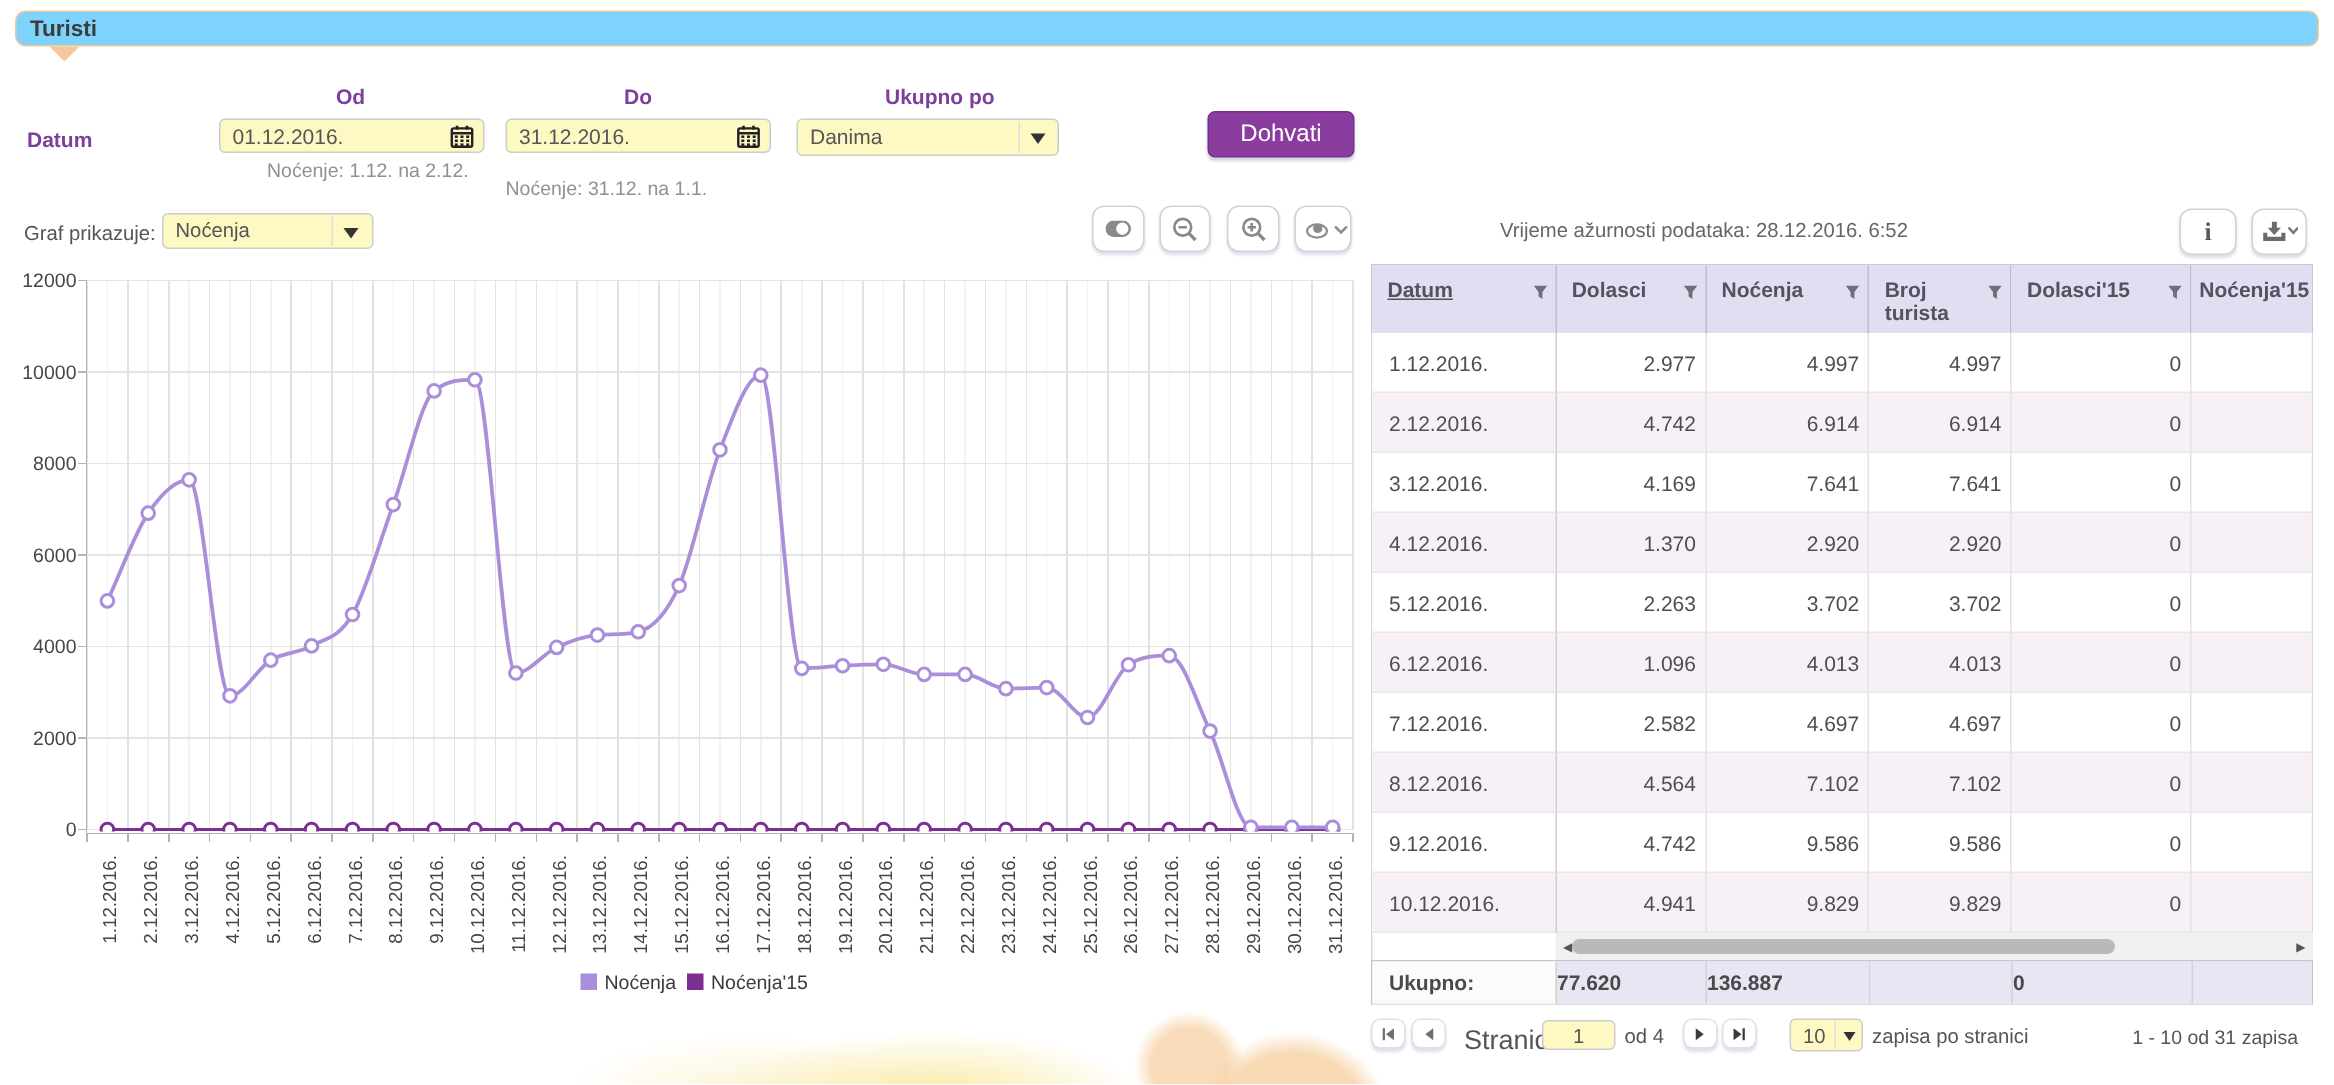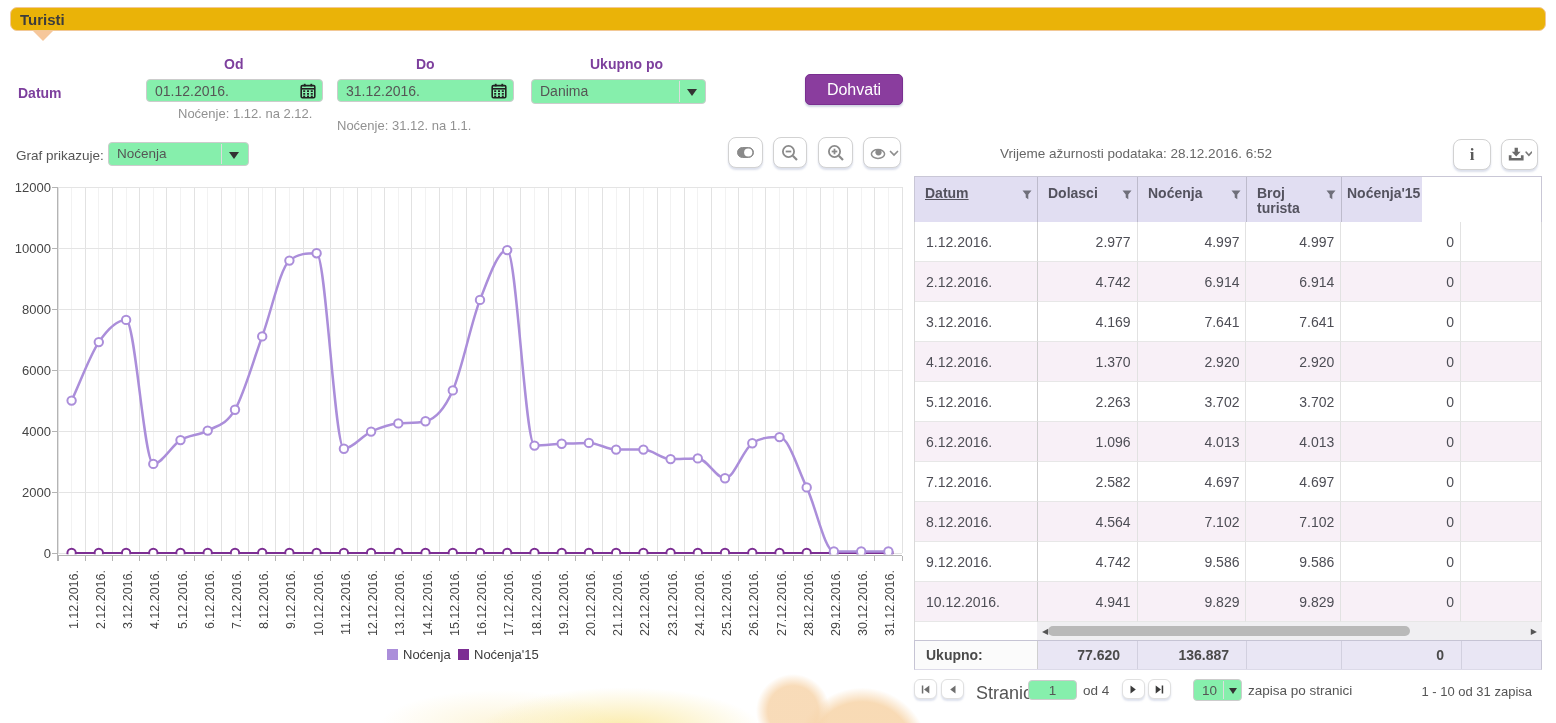"Turisti" #tab { background: #eab308 -> #7dd3fc }
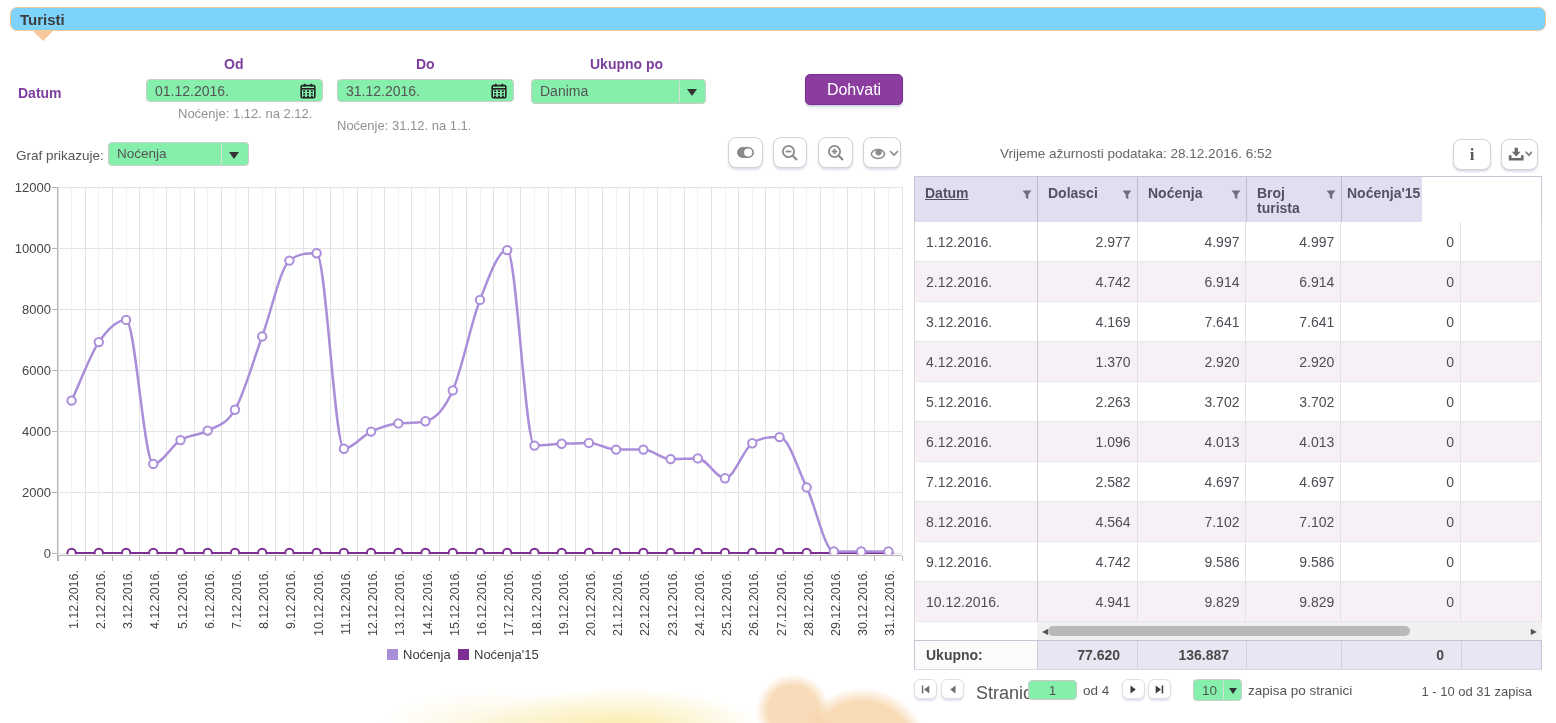"01.12.2016." .input { background: #86efac -> #fef9c3 }
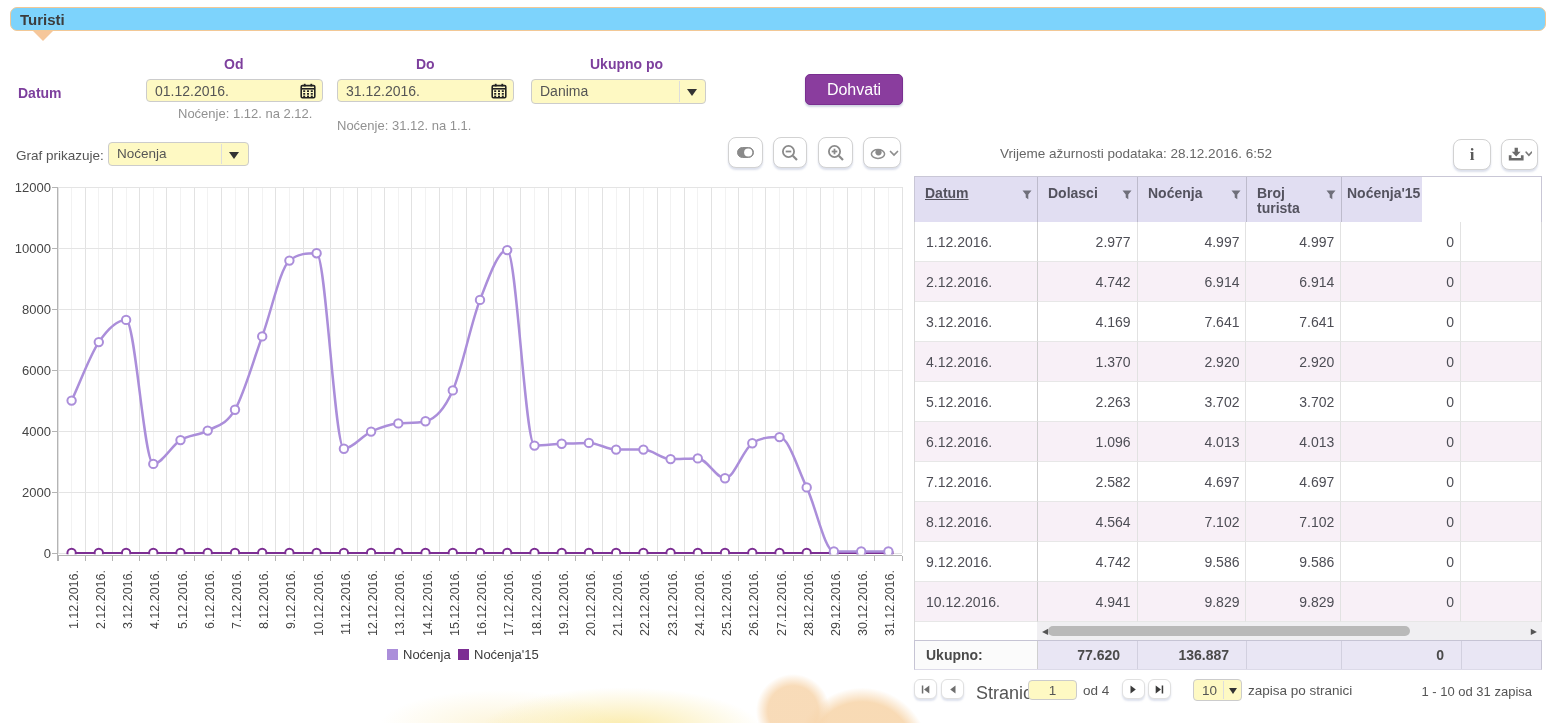"Dolasci'15" div.hc { html: none -> <div>Dolasci'15<svg> <path></path> </svg></div> }
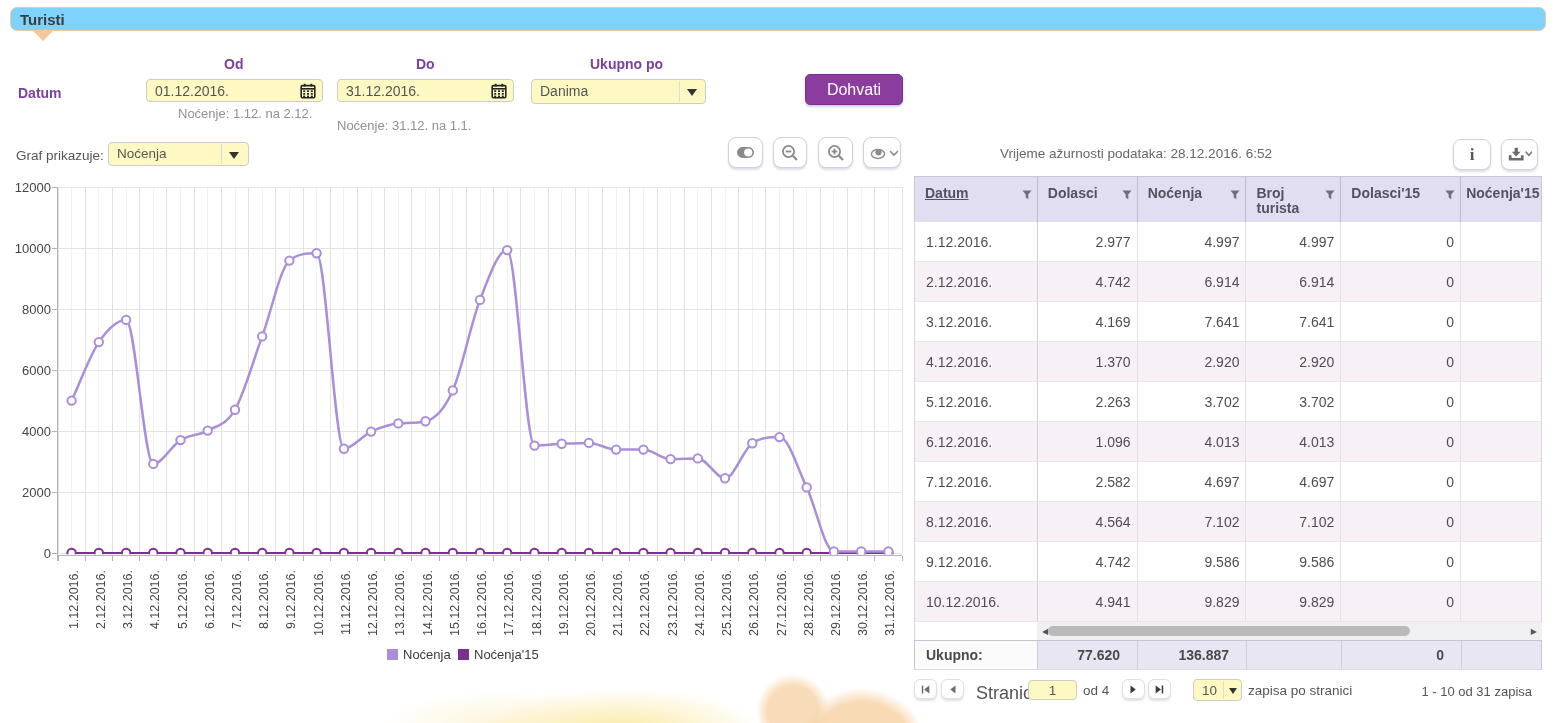"77.620" .fc { text-align: right -> left }
